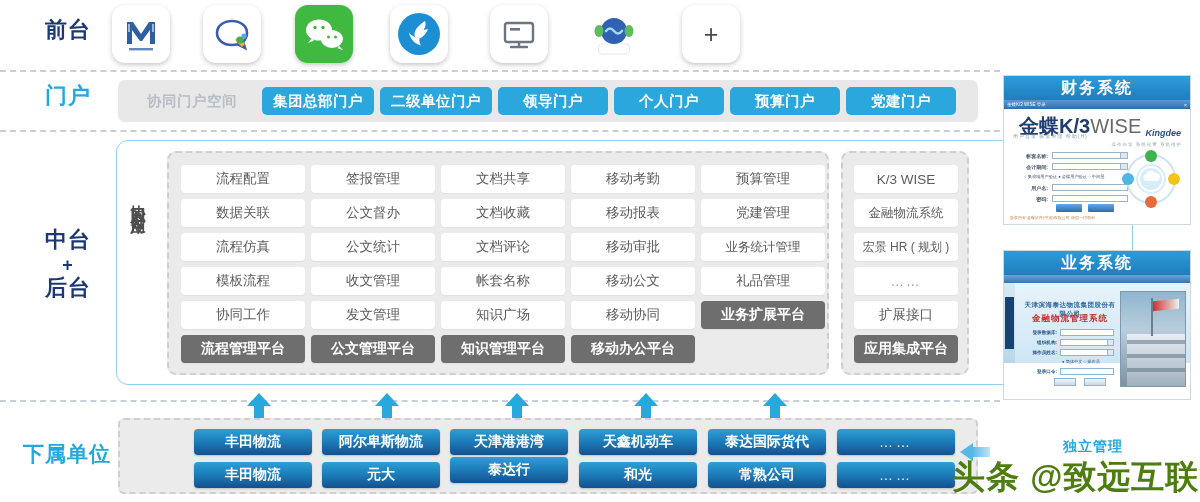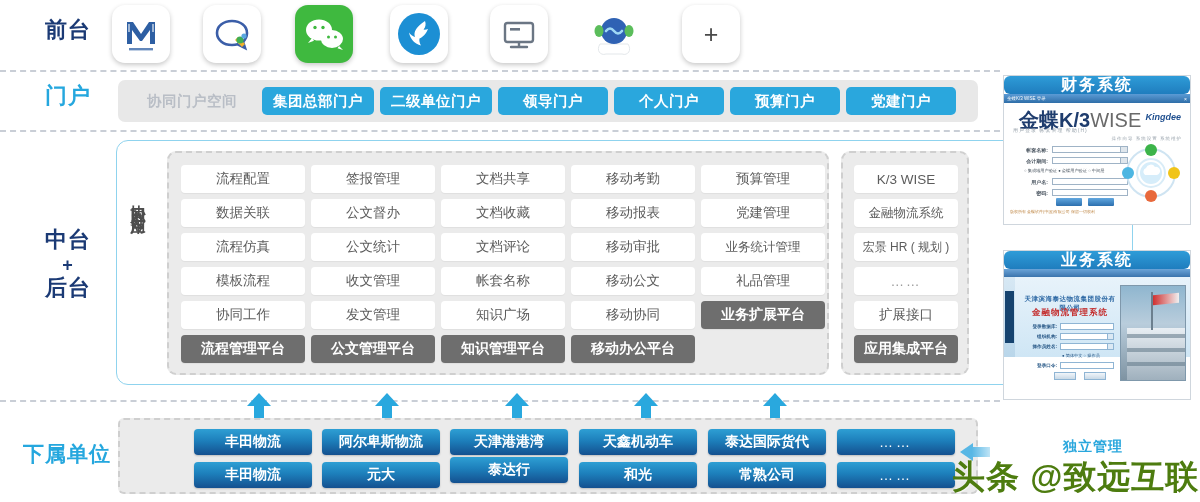"财务系统" .sys-title { border-radius: 6px -> none; height: 18px -> 24px }
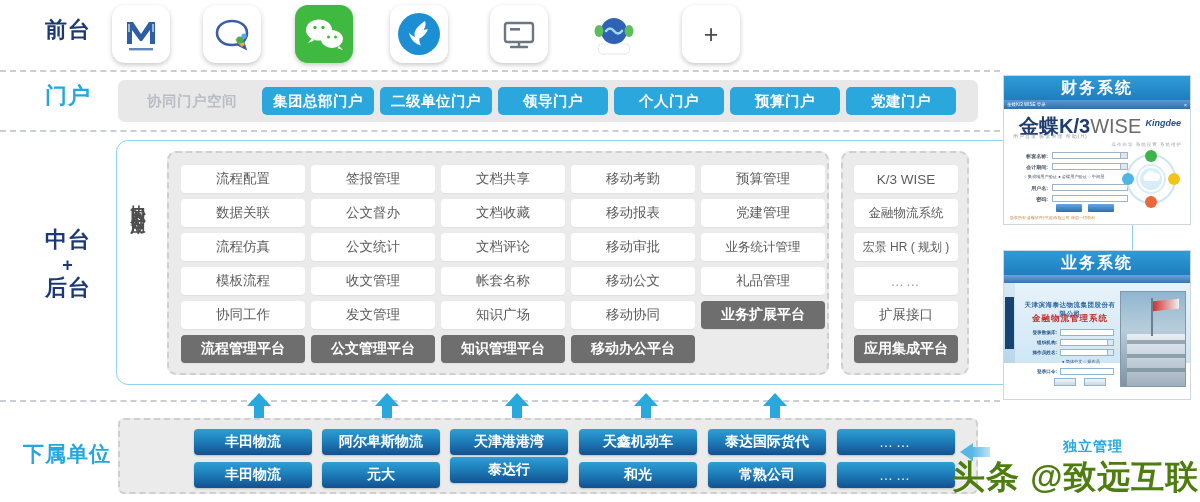"Kingdee" .kd-brand { top: 18px -> 28px }
